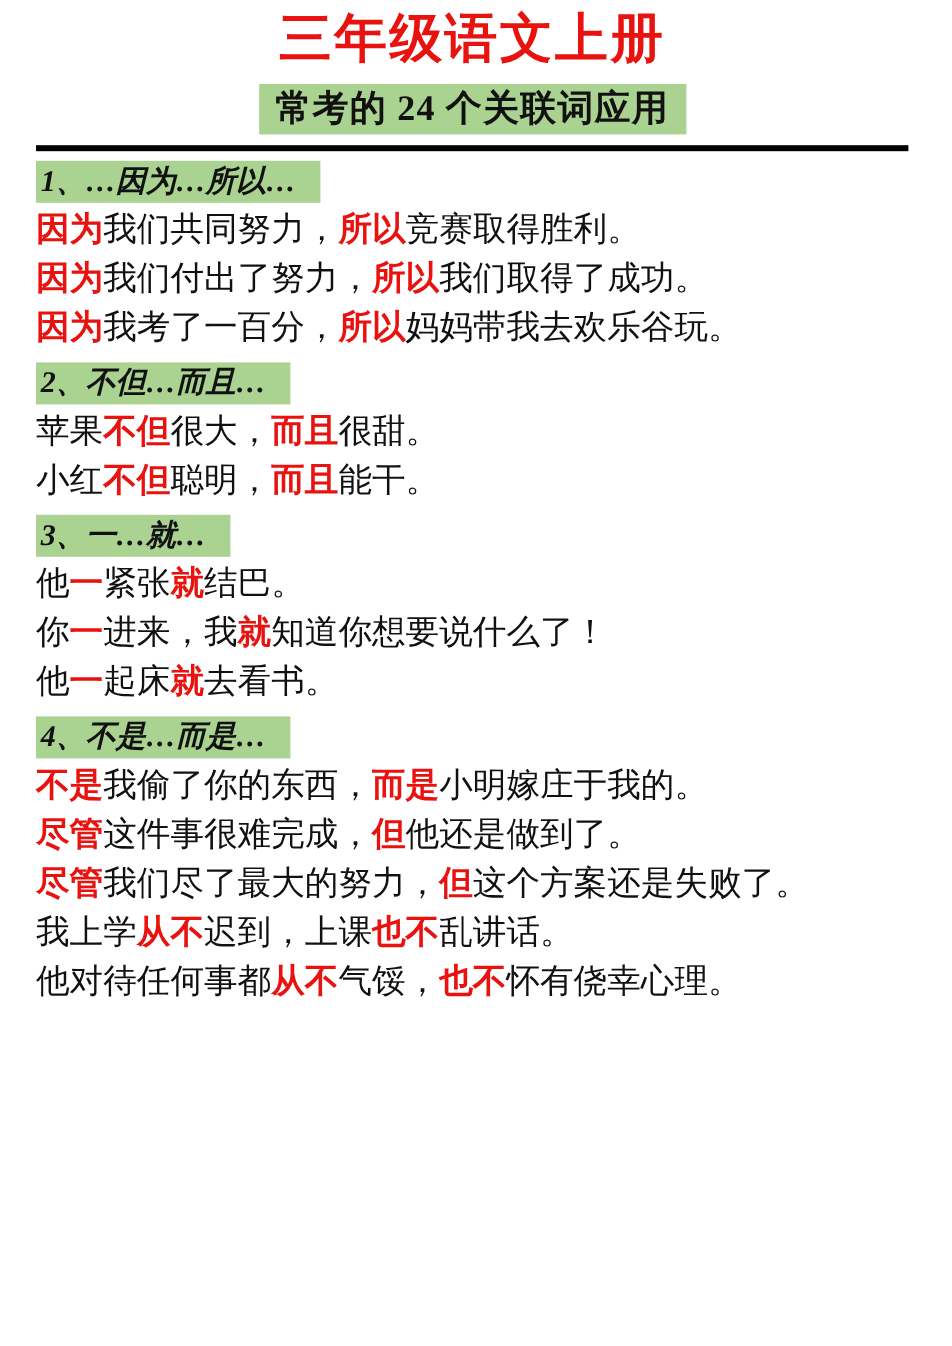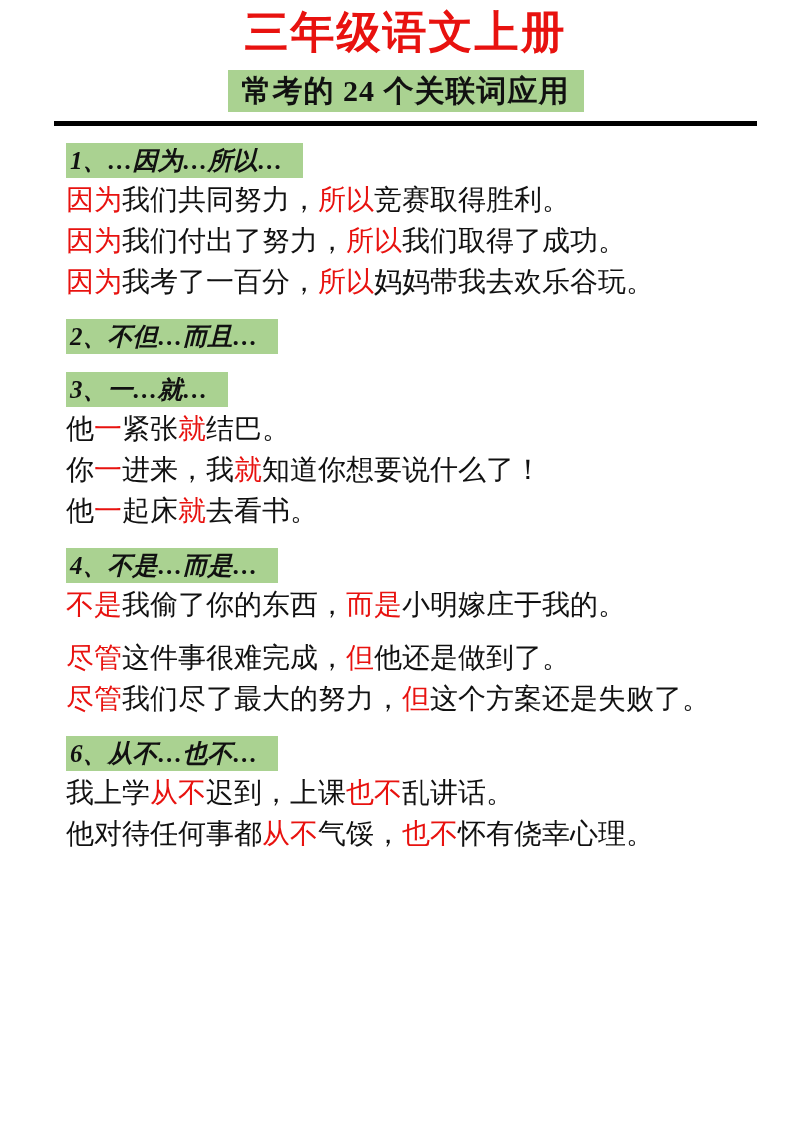"三年级语文上册" .page { padding: 6px 36px 0 54px -> 6px 36px 0 30px }
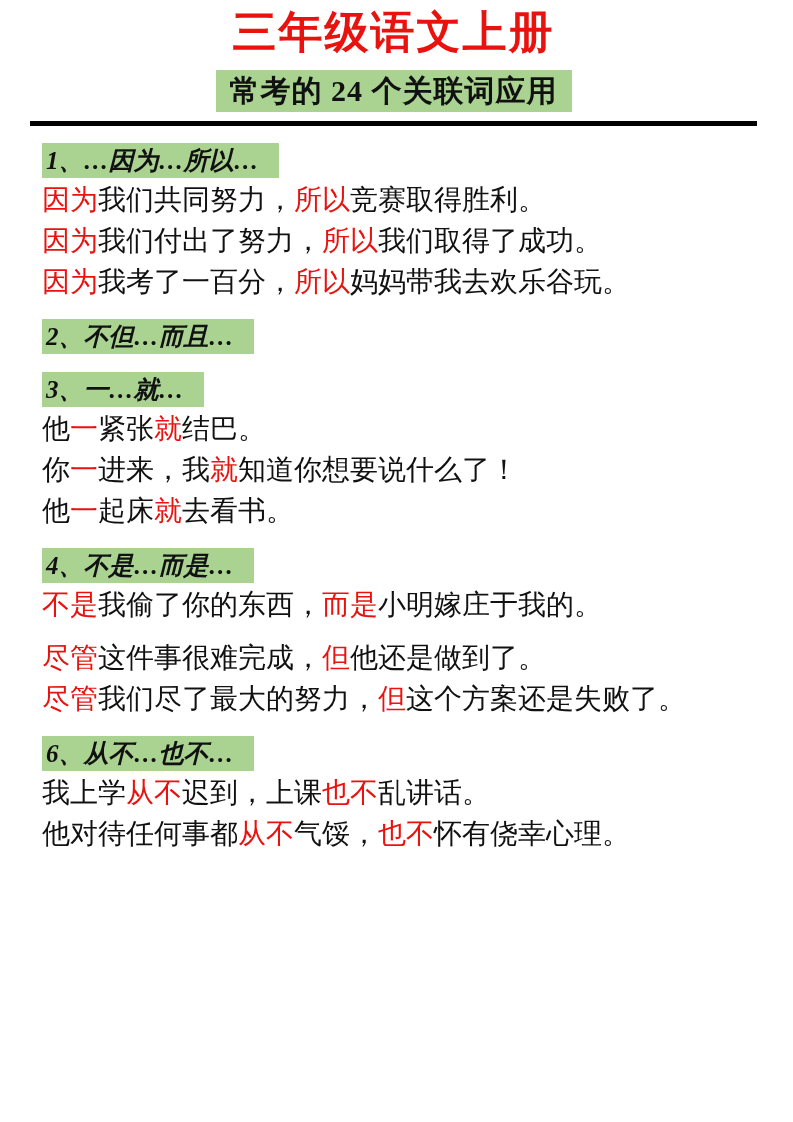"1、…因为…所以…" .conj-section { margin: 12px -> 0 }
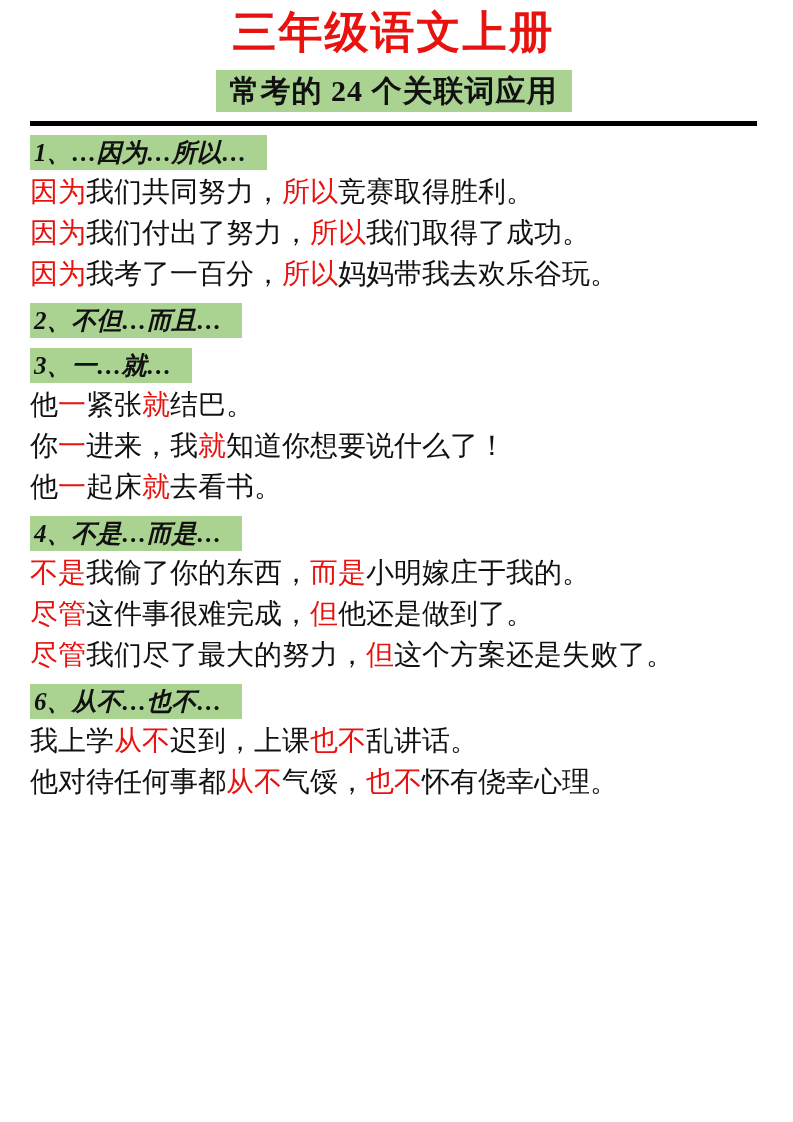"因为" .seg.red { font-weight: 400 -> 700 }
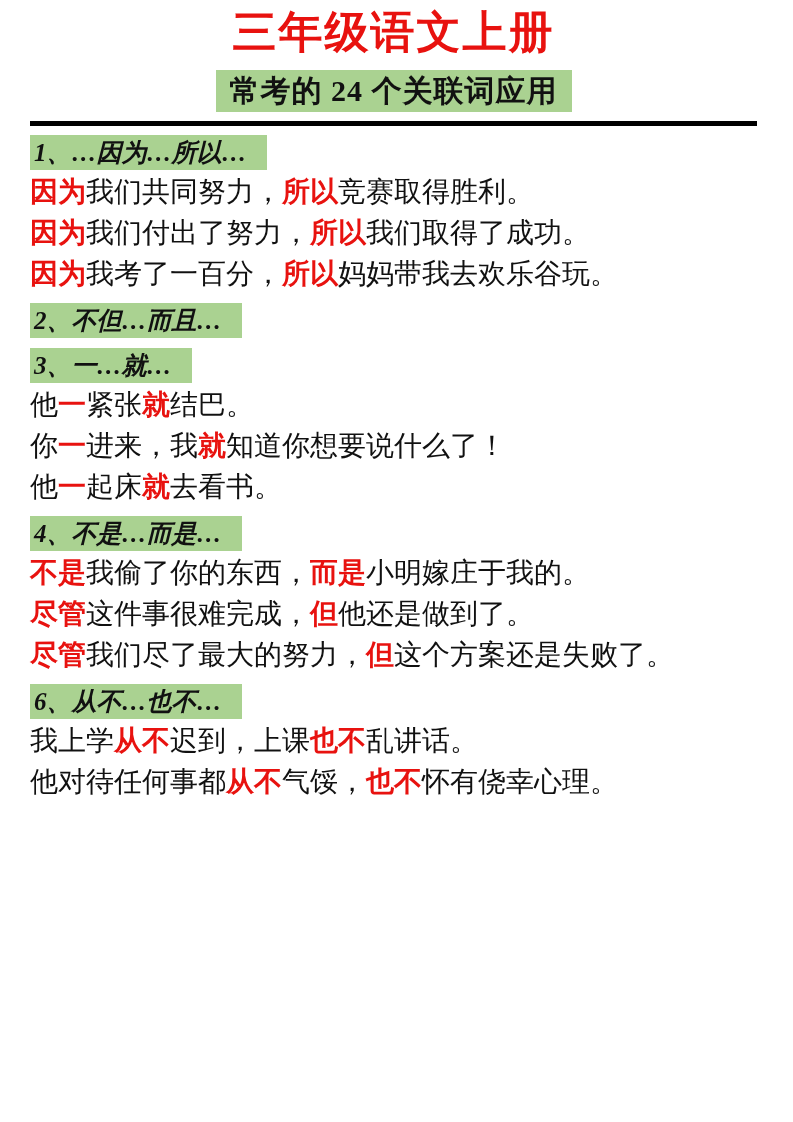"苹果不但很大，而且很甜。" p.sentence { html: none -> <p><span>苹果</span><span>不但</span><span>很大，</span><span>而且</span><span>很甜。</span></p> }
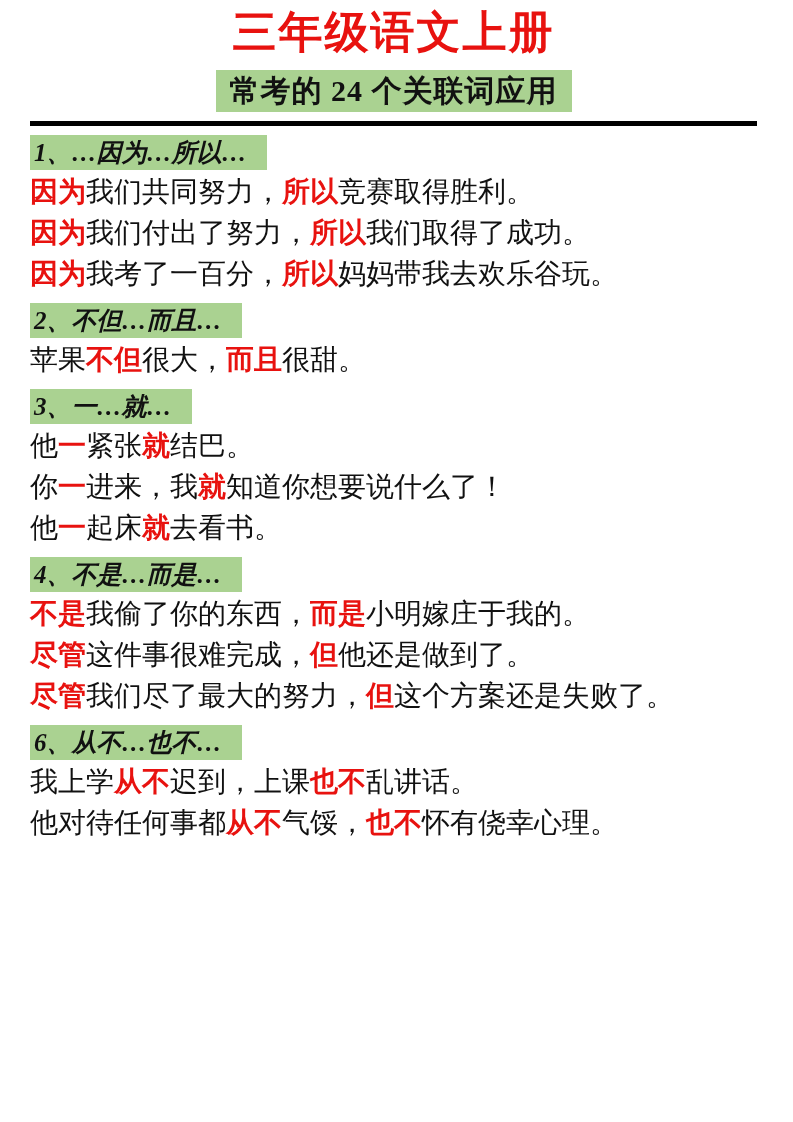"小红不但聪明，而且能干。" p.sentence { html: none -> <p><span>小红</span><span>不但</span><span>聪明，</span><span>而且</span><span>能干。</span></p> }
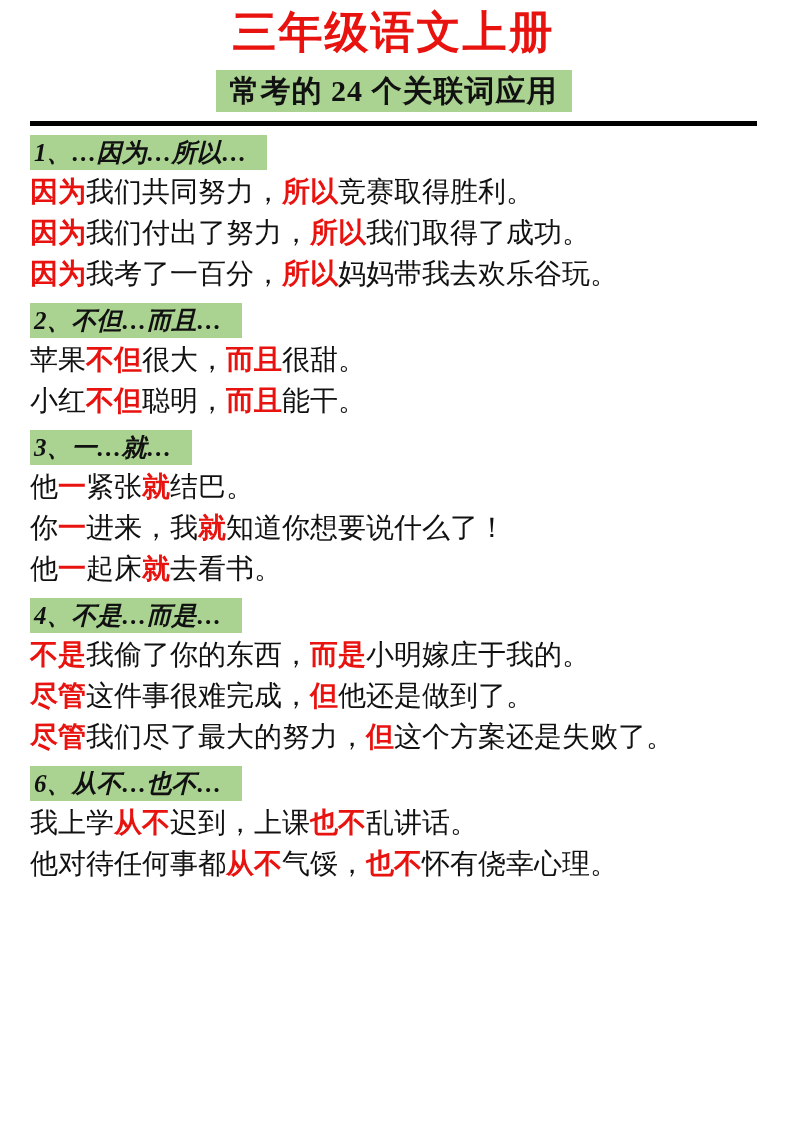"6、从不…也不…" div.sec-head-row { html: <div><span>6、从不…也不…</span></div> -> none }
